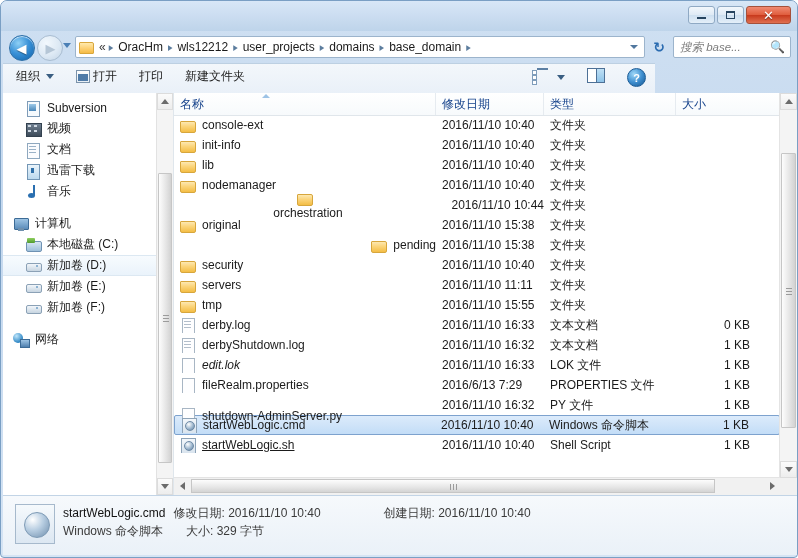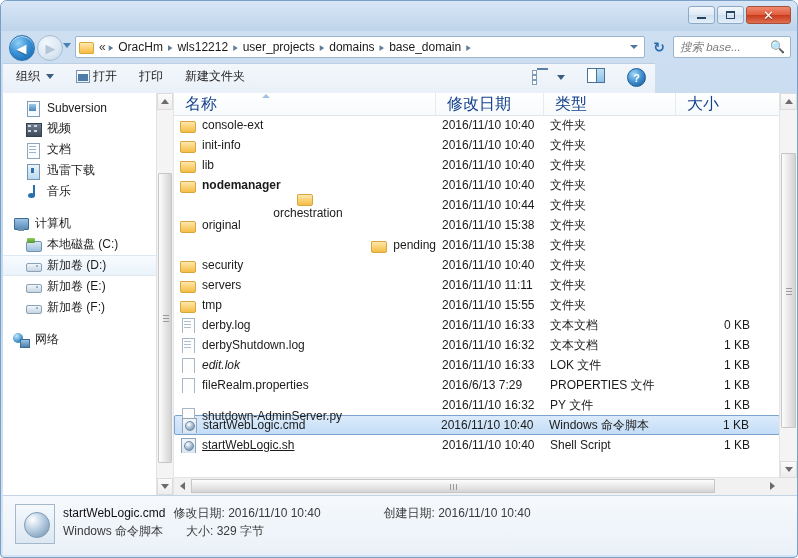"名称" .col { font-size: 16px -> 12px; padding-left: 11px -> 6px }
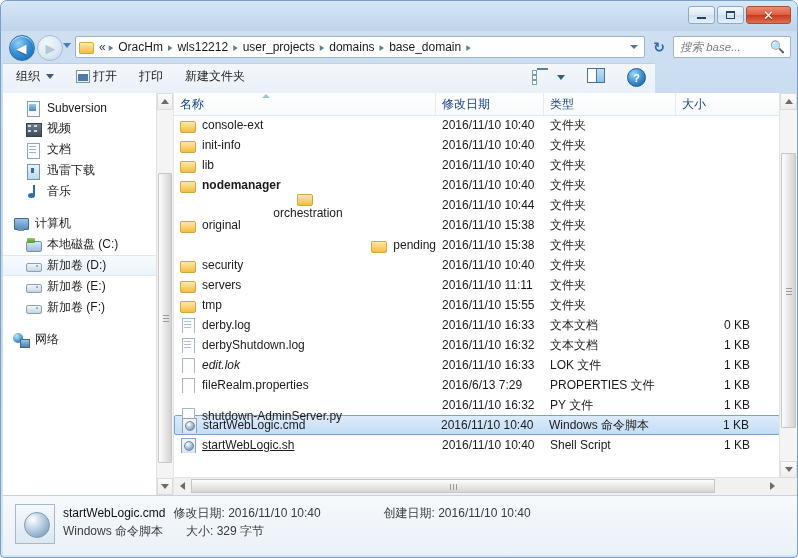"nodemanager" div.cell { font-weight: bold -> none }
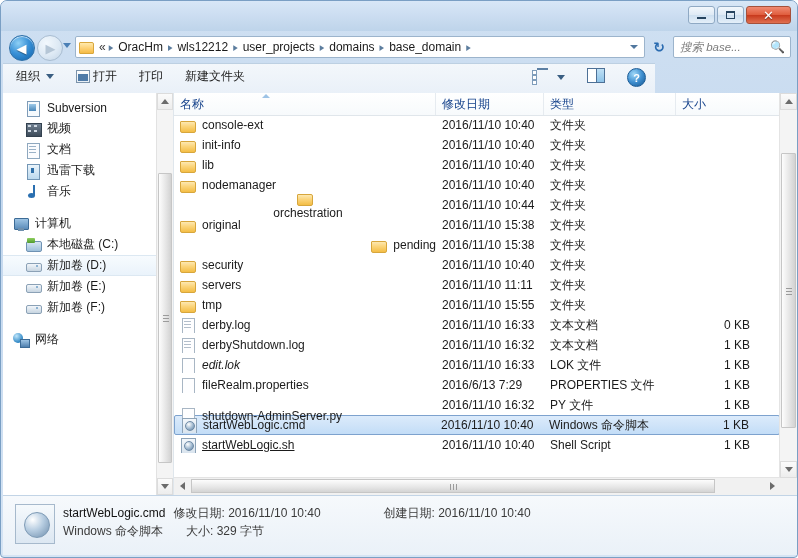"2016/11/10 10:44" div.cell { text-align: none -> right }
